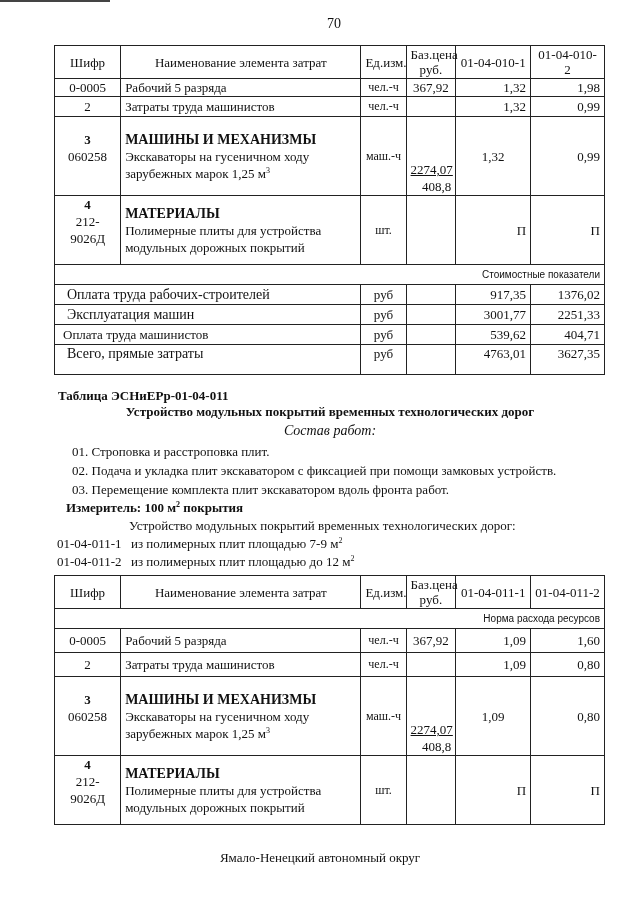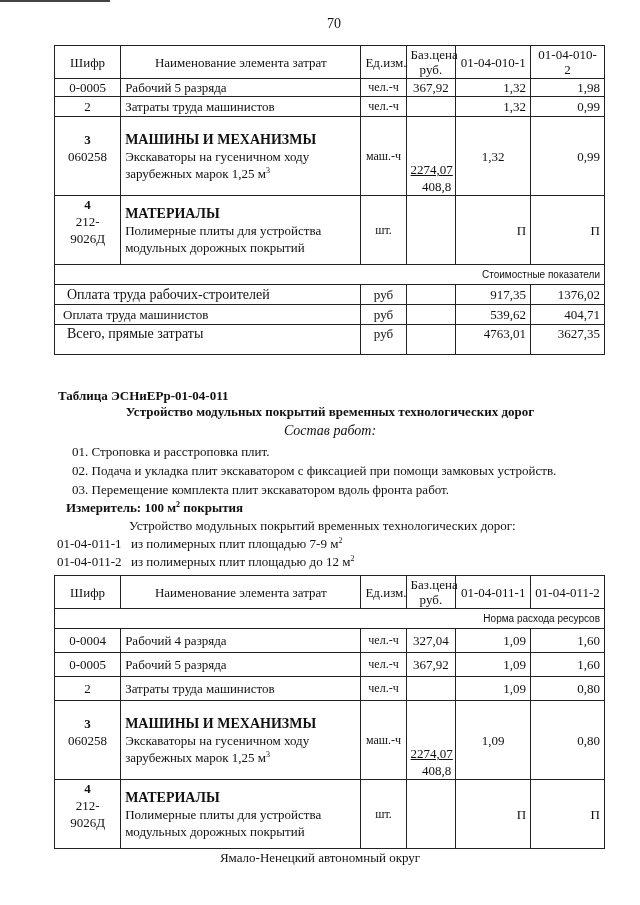"Эксплуатация машин" tr.tight { html: none -> <tr> <td>Эксплуатация машин</td> <td>руб</td> <td></td> <td>3001,77</td> <td>2251,33</td> </tr> }
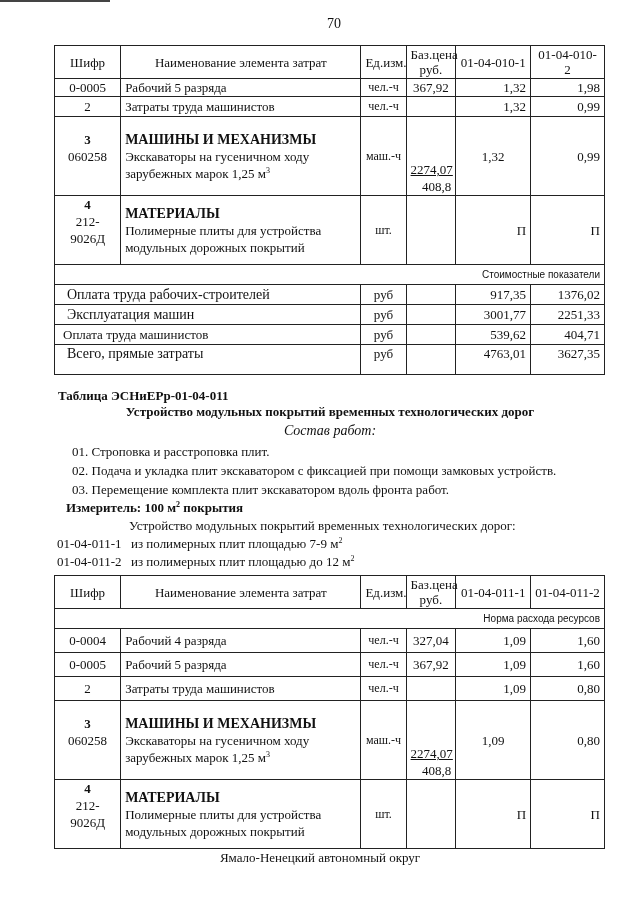"0-0004" tr.tight { html: <tr> <td>0-0004</td> <td>Рабочий 4 разряда</td> <td>чел.-ч</td> <td>327,04</td> <td>1,09</td> <td>1,60</td> </tr> -> none }
